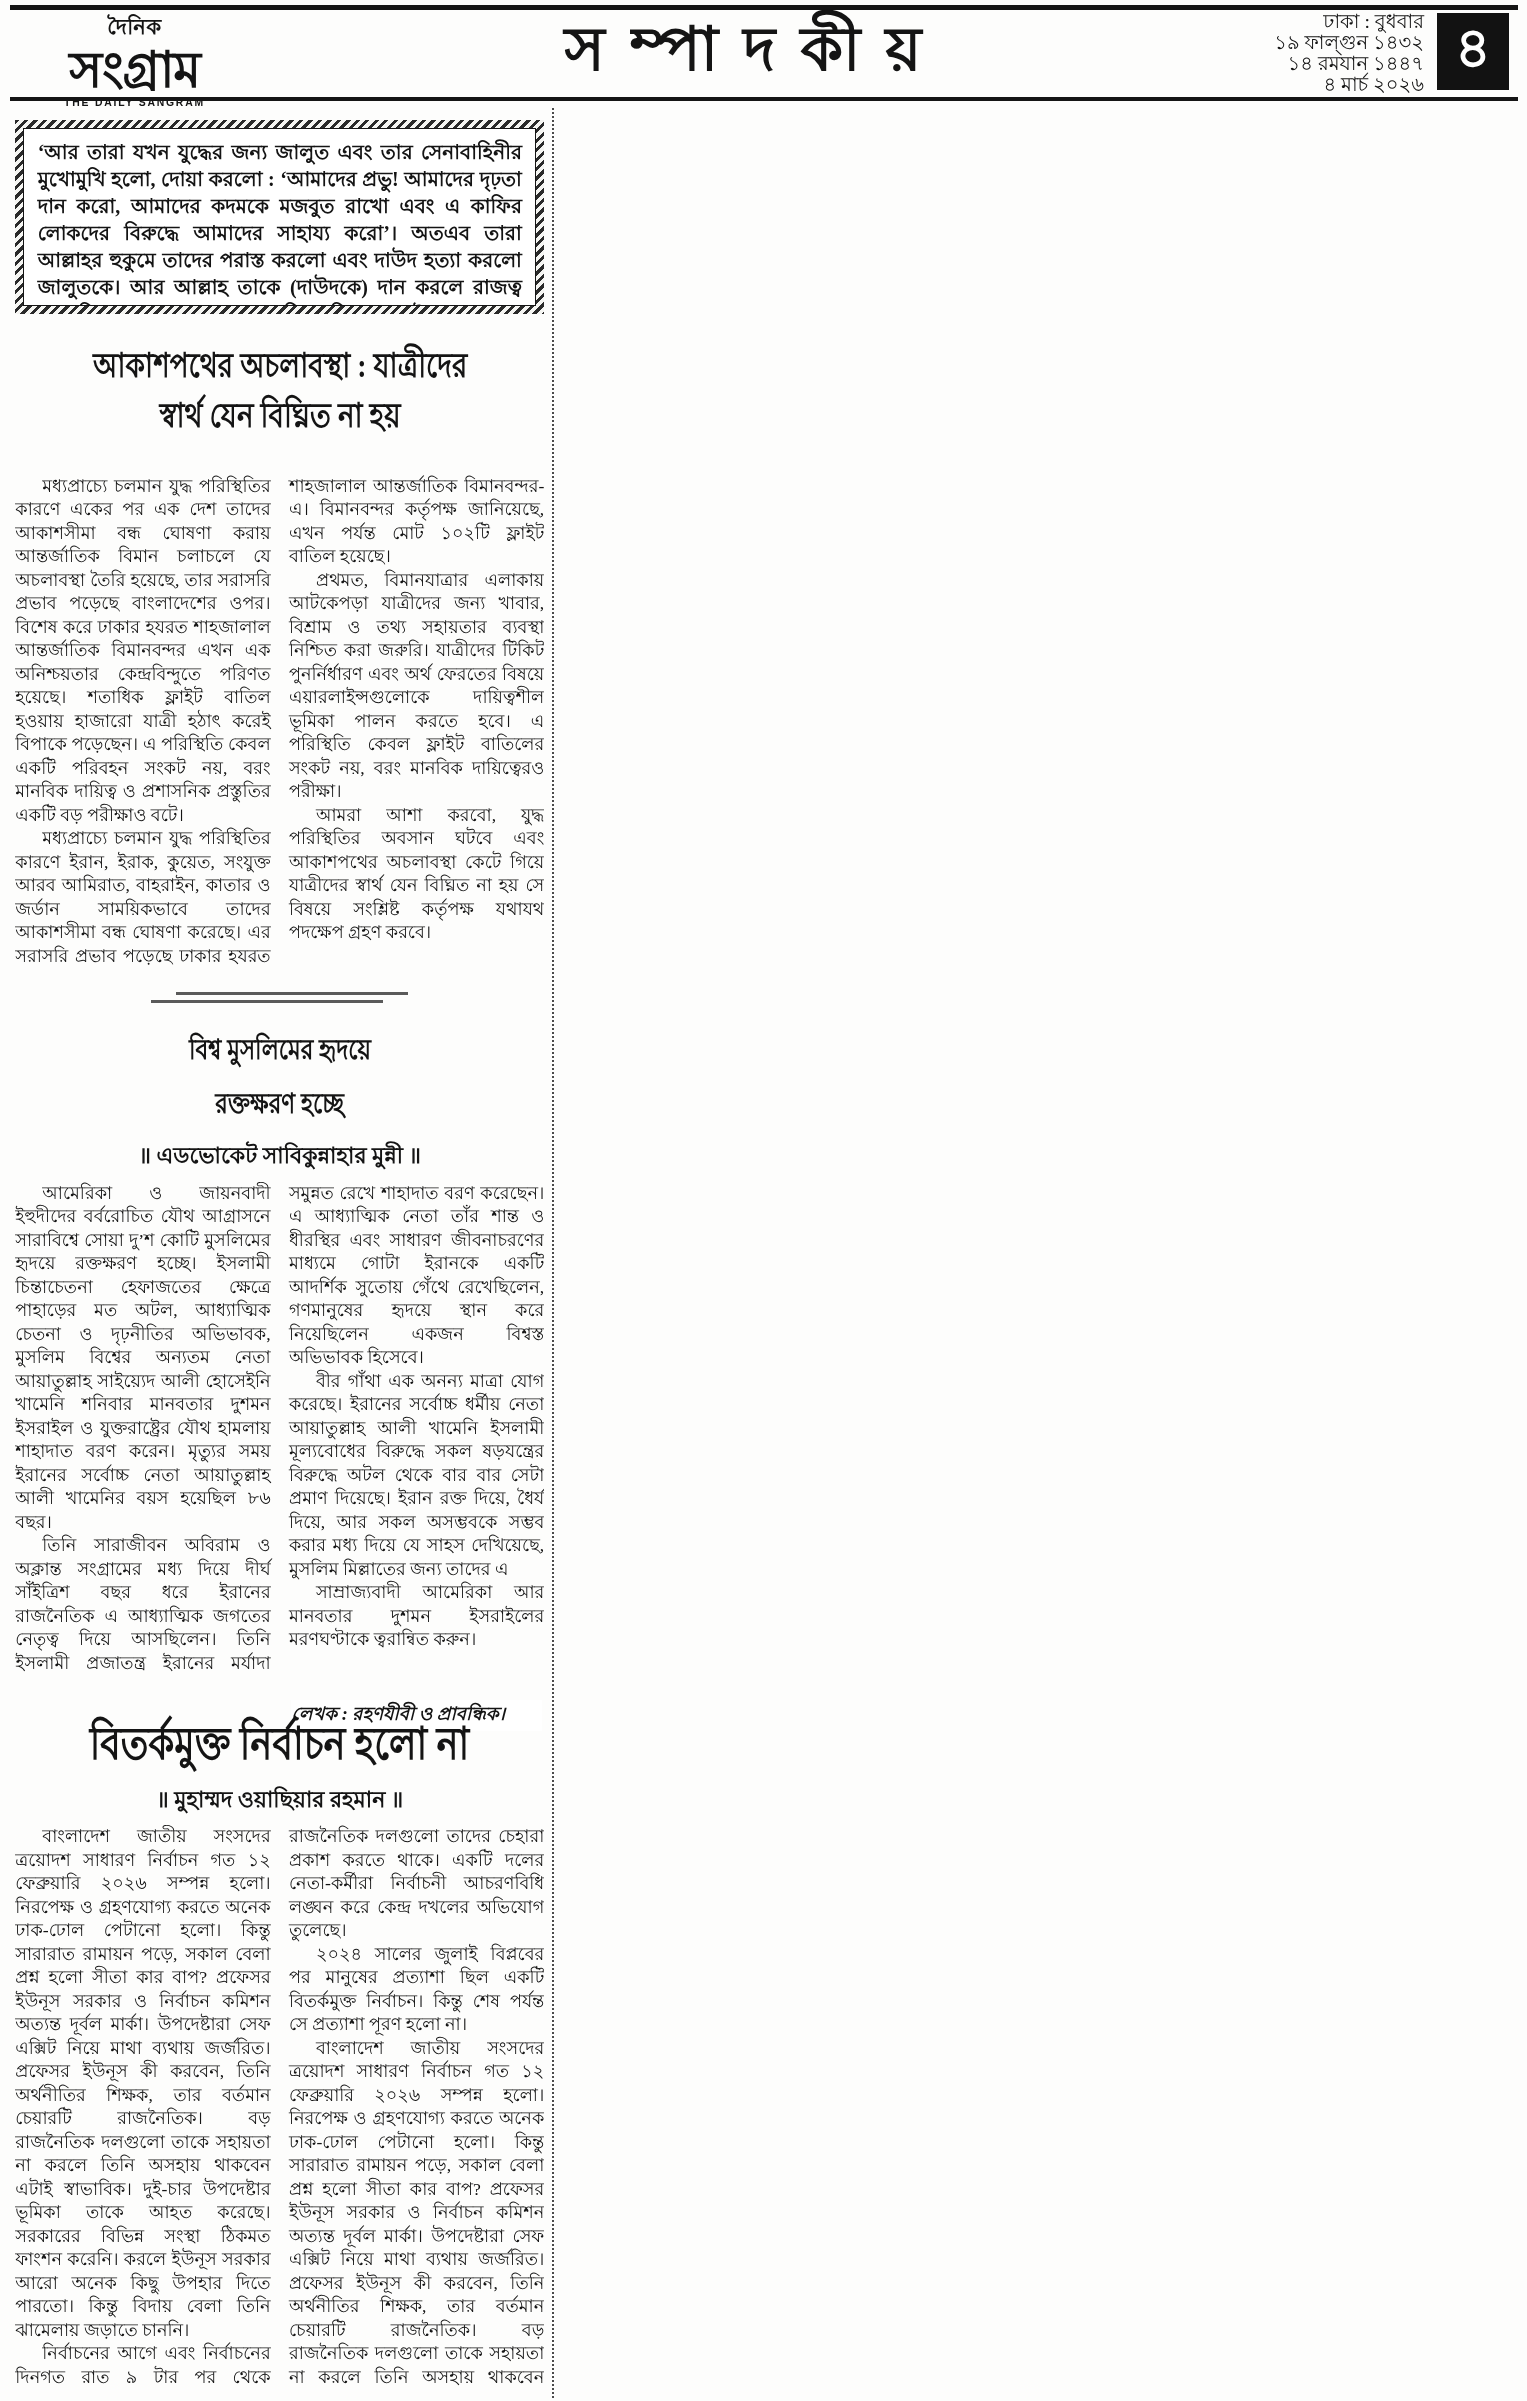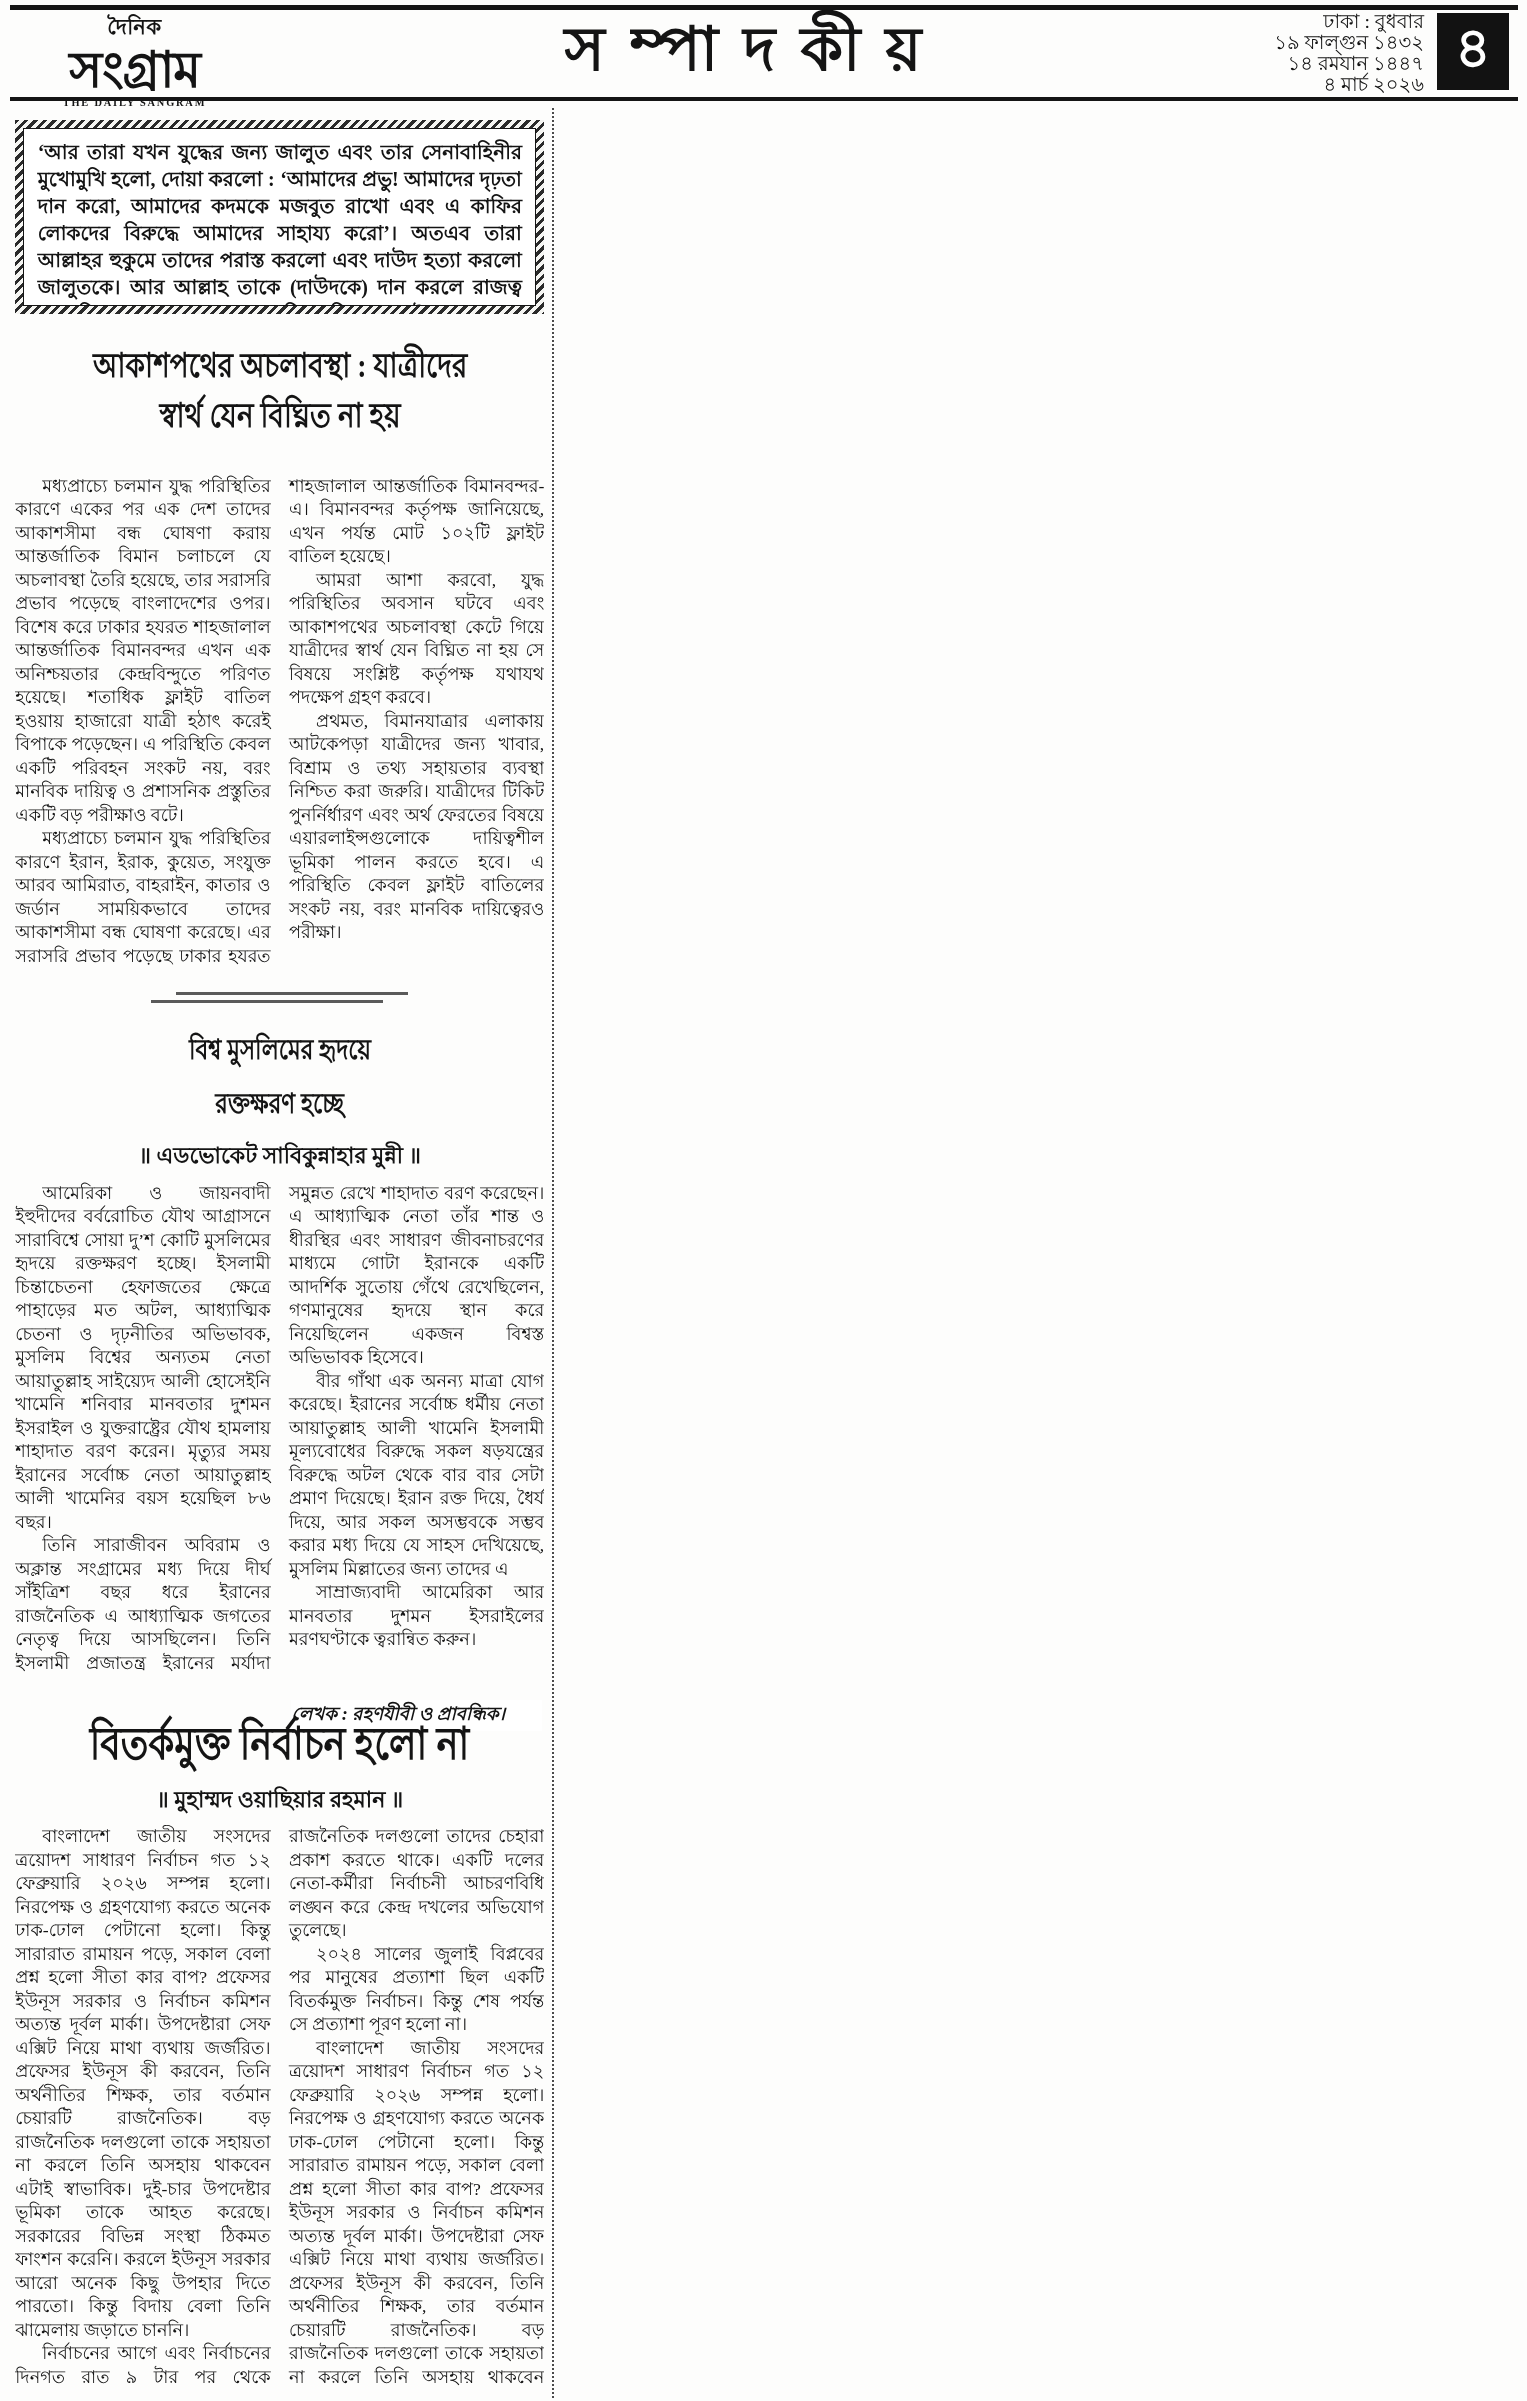"THE DAILY SANGRAM" #masthead .mh-tag { font-family: Liberation Serif, serif -> Liberation Sans, sans-serif }
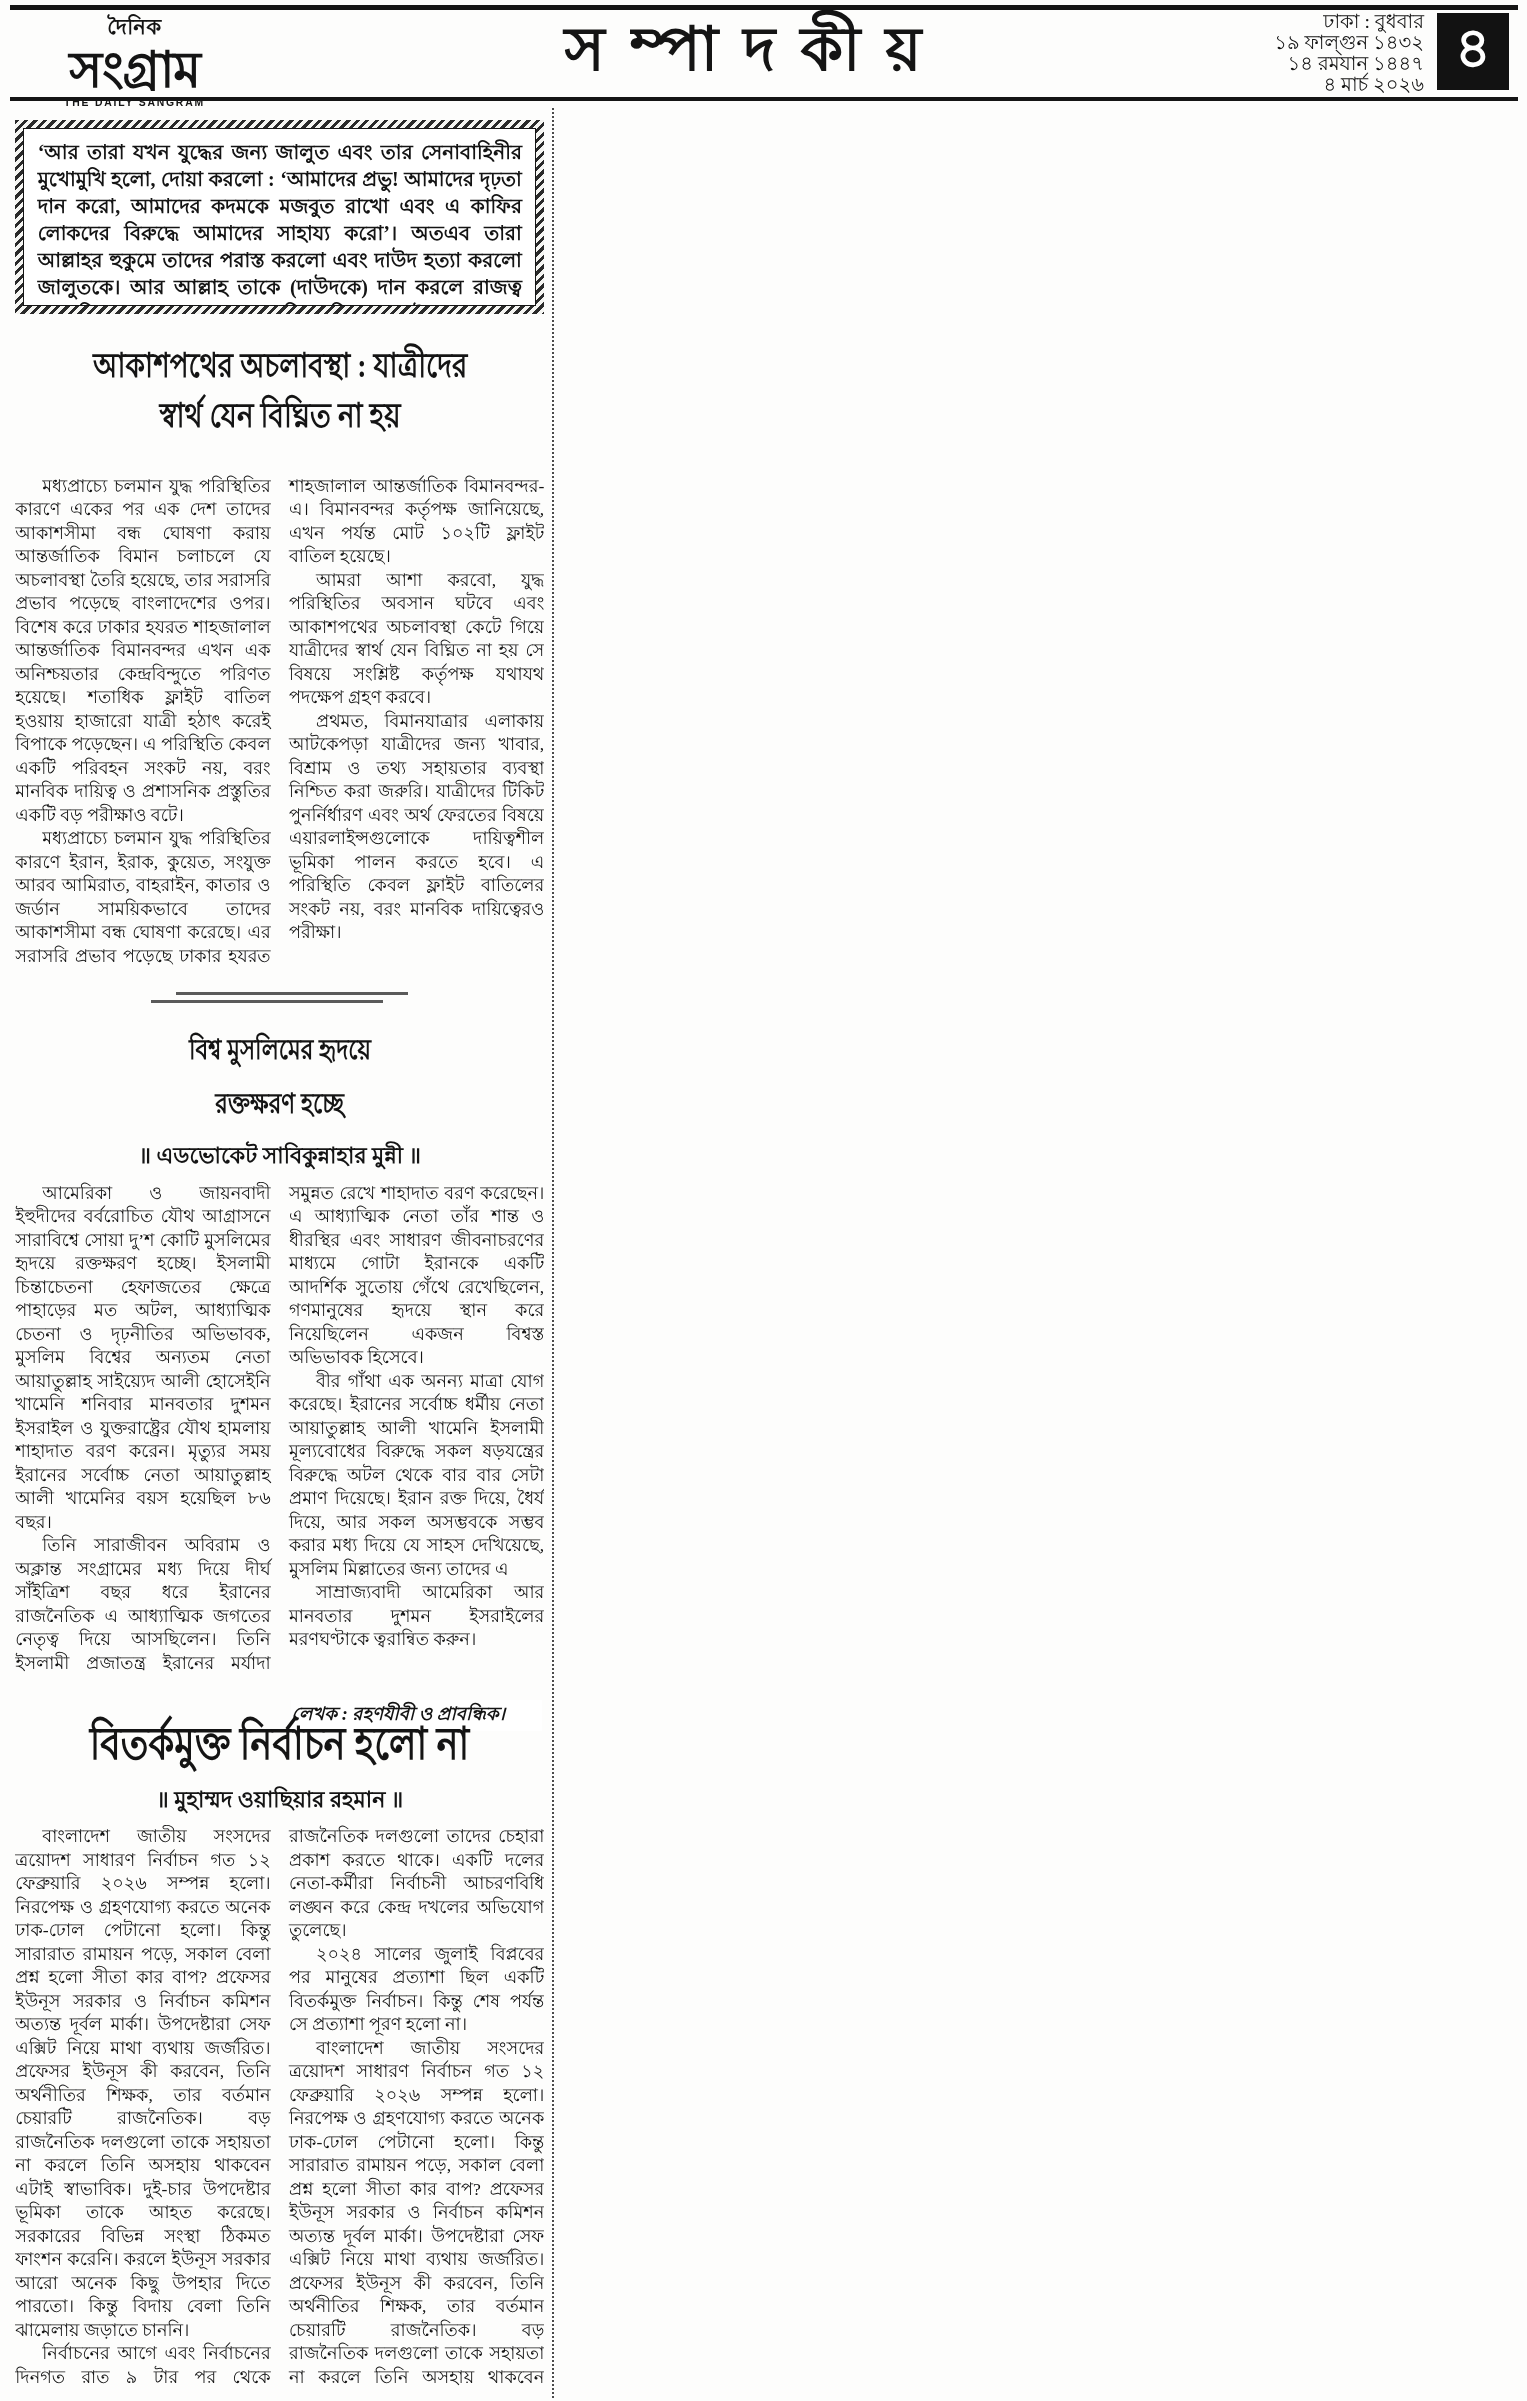"আমরা আশা করবো, যুদ্ধ পরিস্থিতির" p { order: before "প্রথমত, বিমানযাত্রার এলাকায় আটকেপড়া" -> after "প্রথমত, বিমানযাত্রার এলাকায় আটকেপড়া" }
